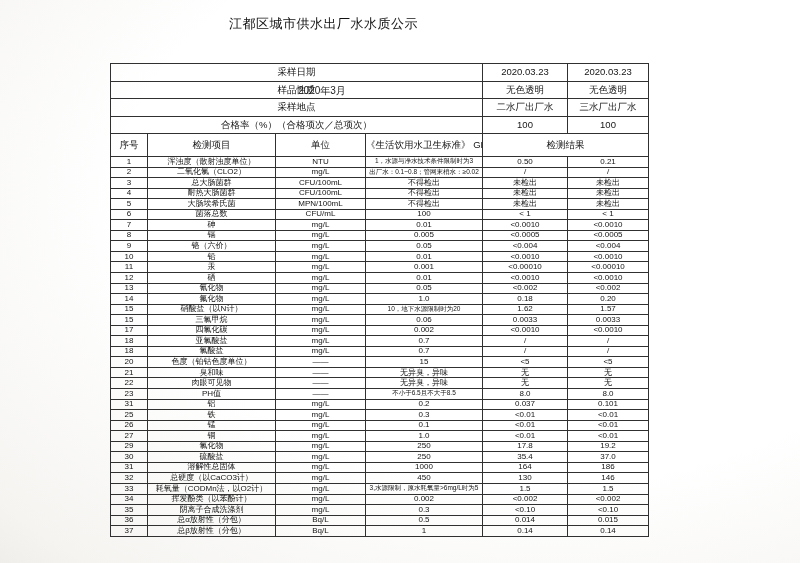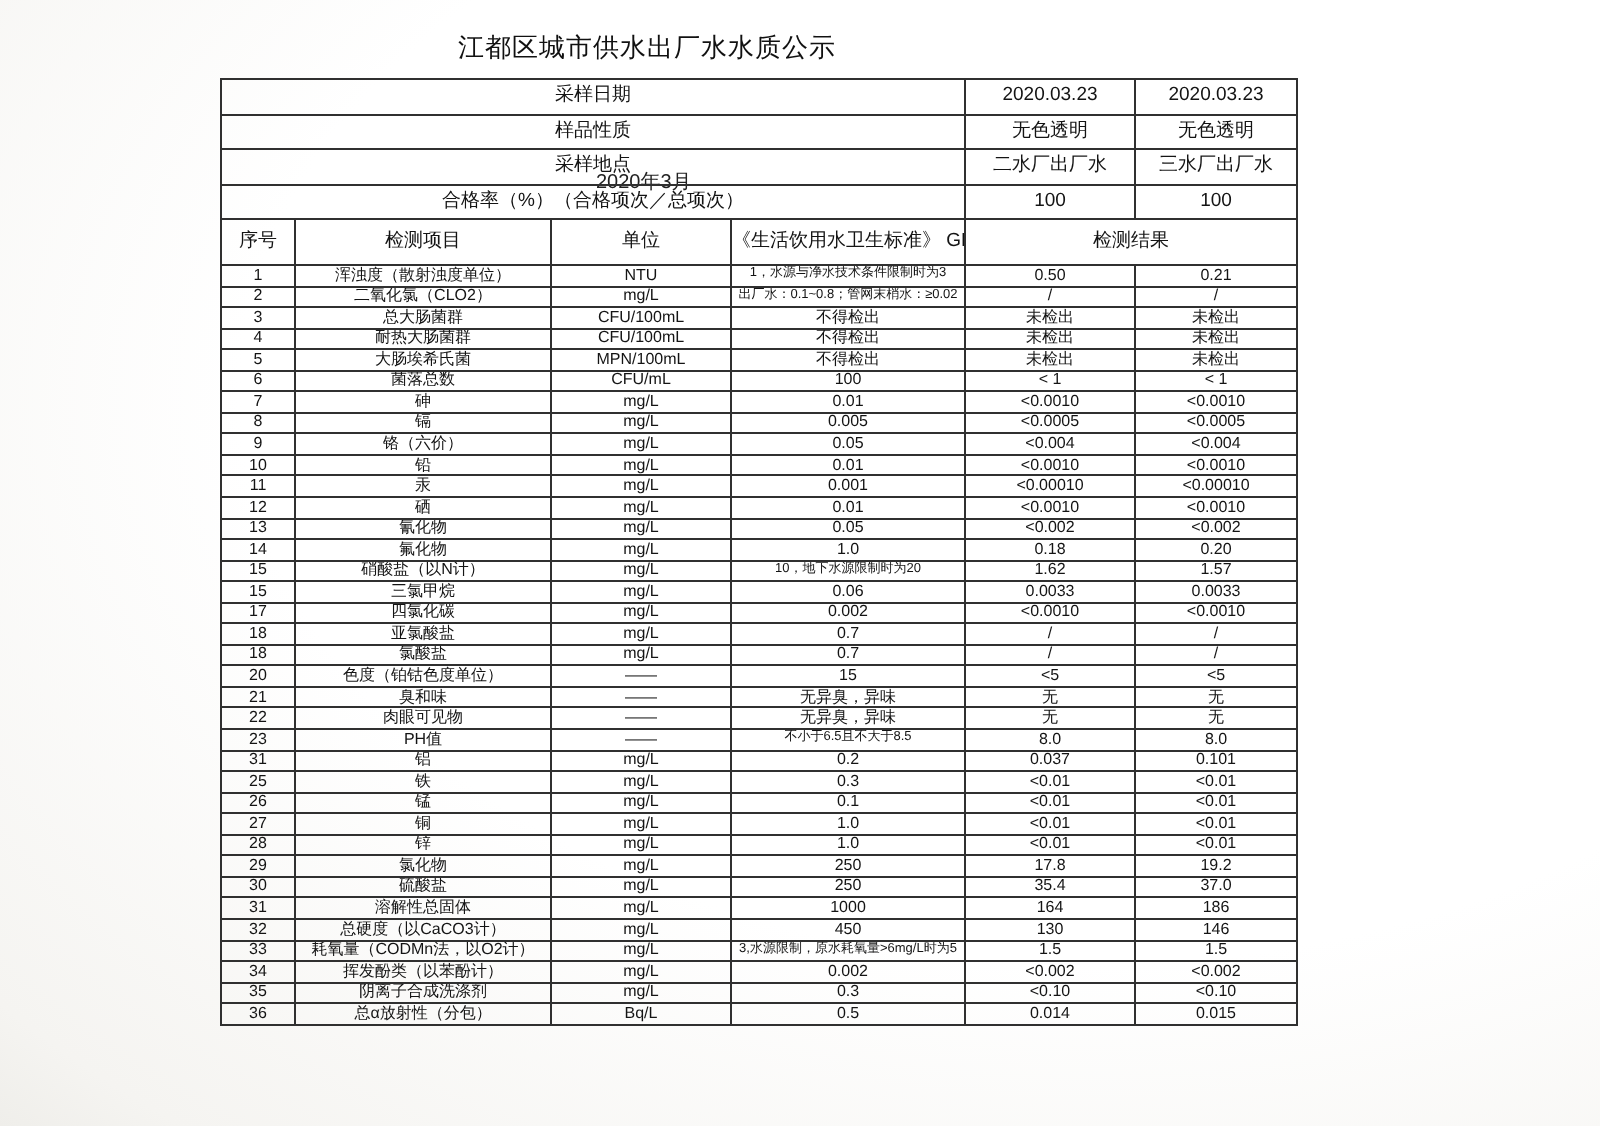"采样日期" table.wq { top: 39px -> 63px }
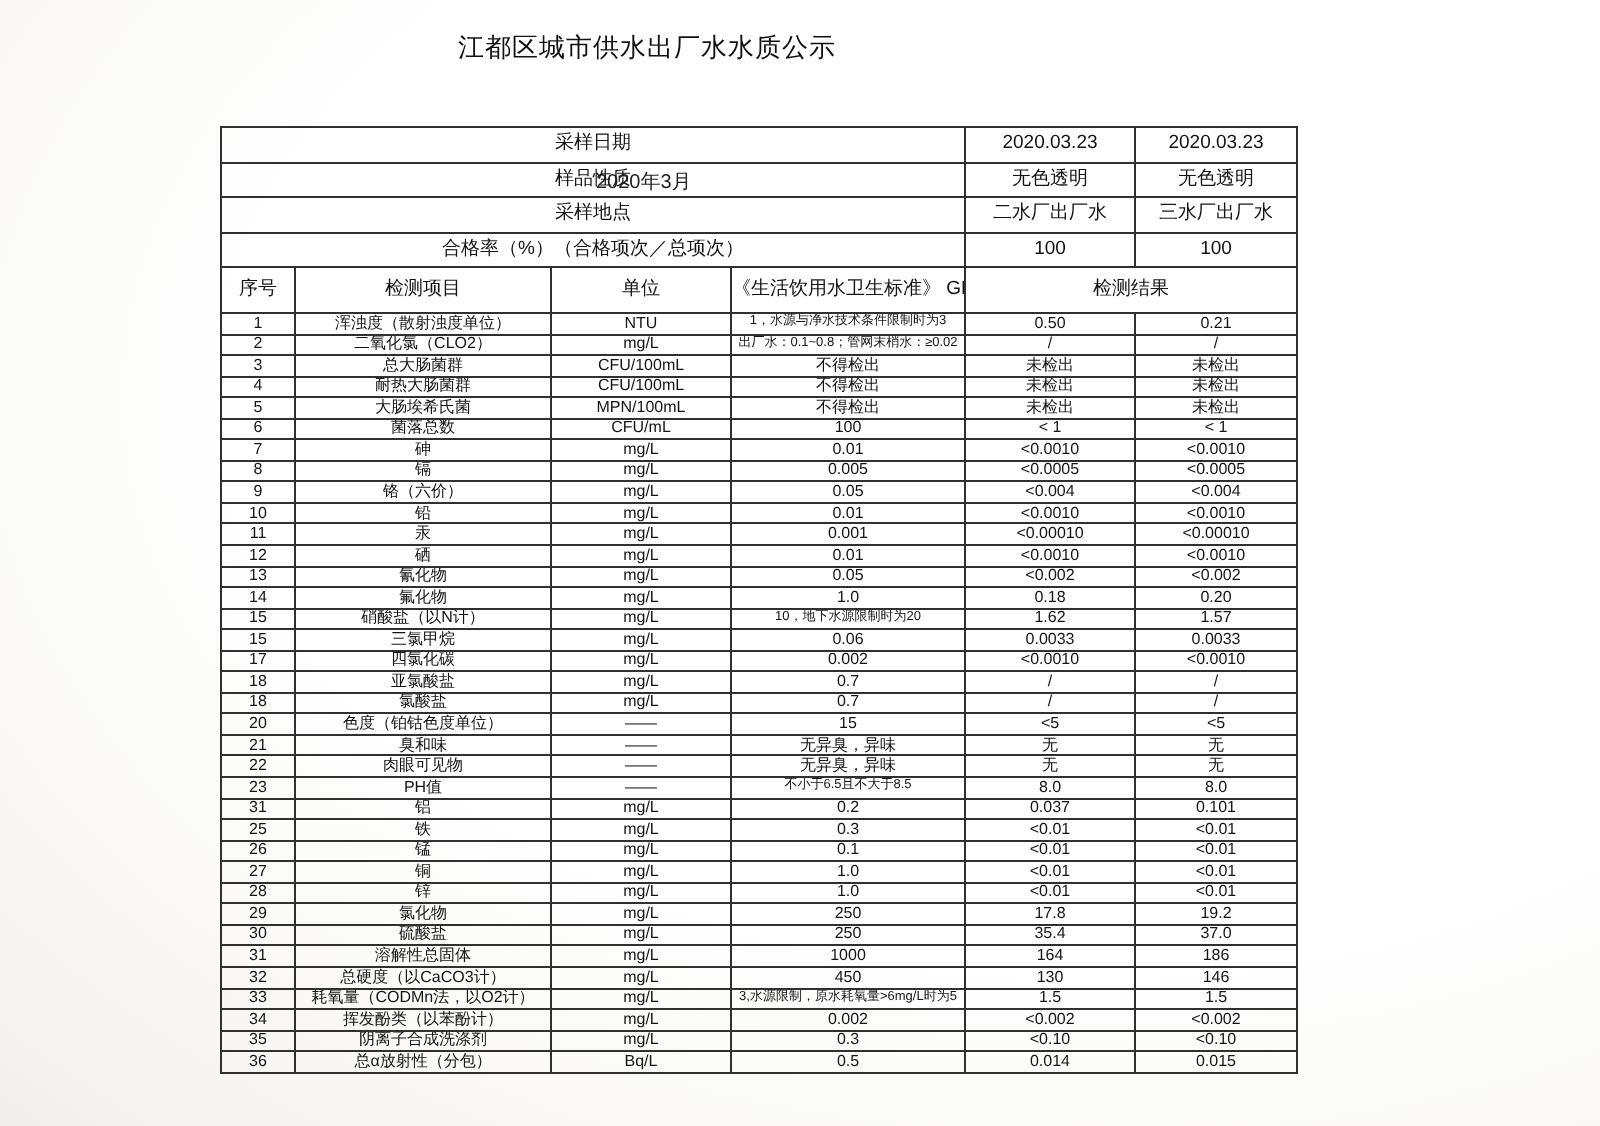"28" tr.data { html: <tr> <td>28</td> <td>锌</td> <td>mg/L</td> <td>1.0</td> <td>&lt;0.01</td> <td>&lt;0.01</td> </tr> -> none }
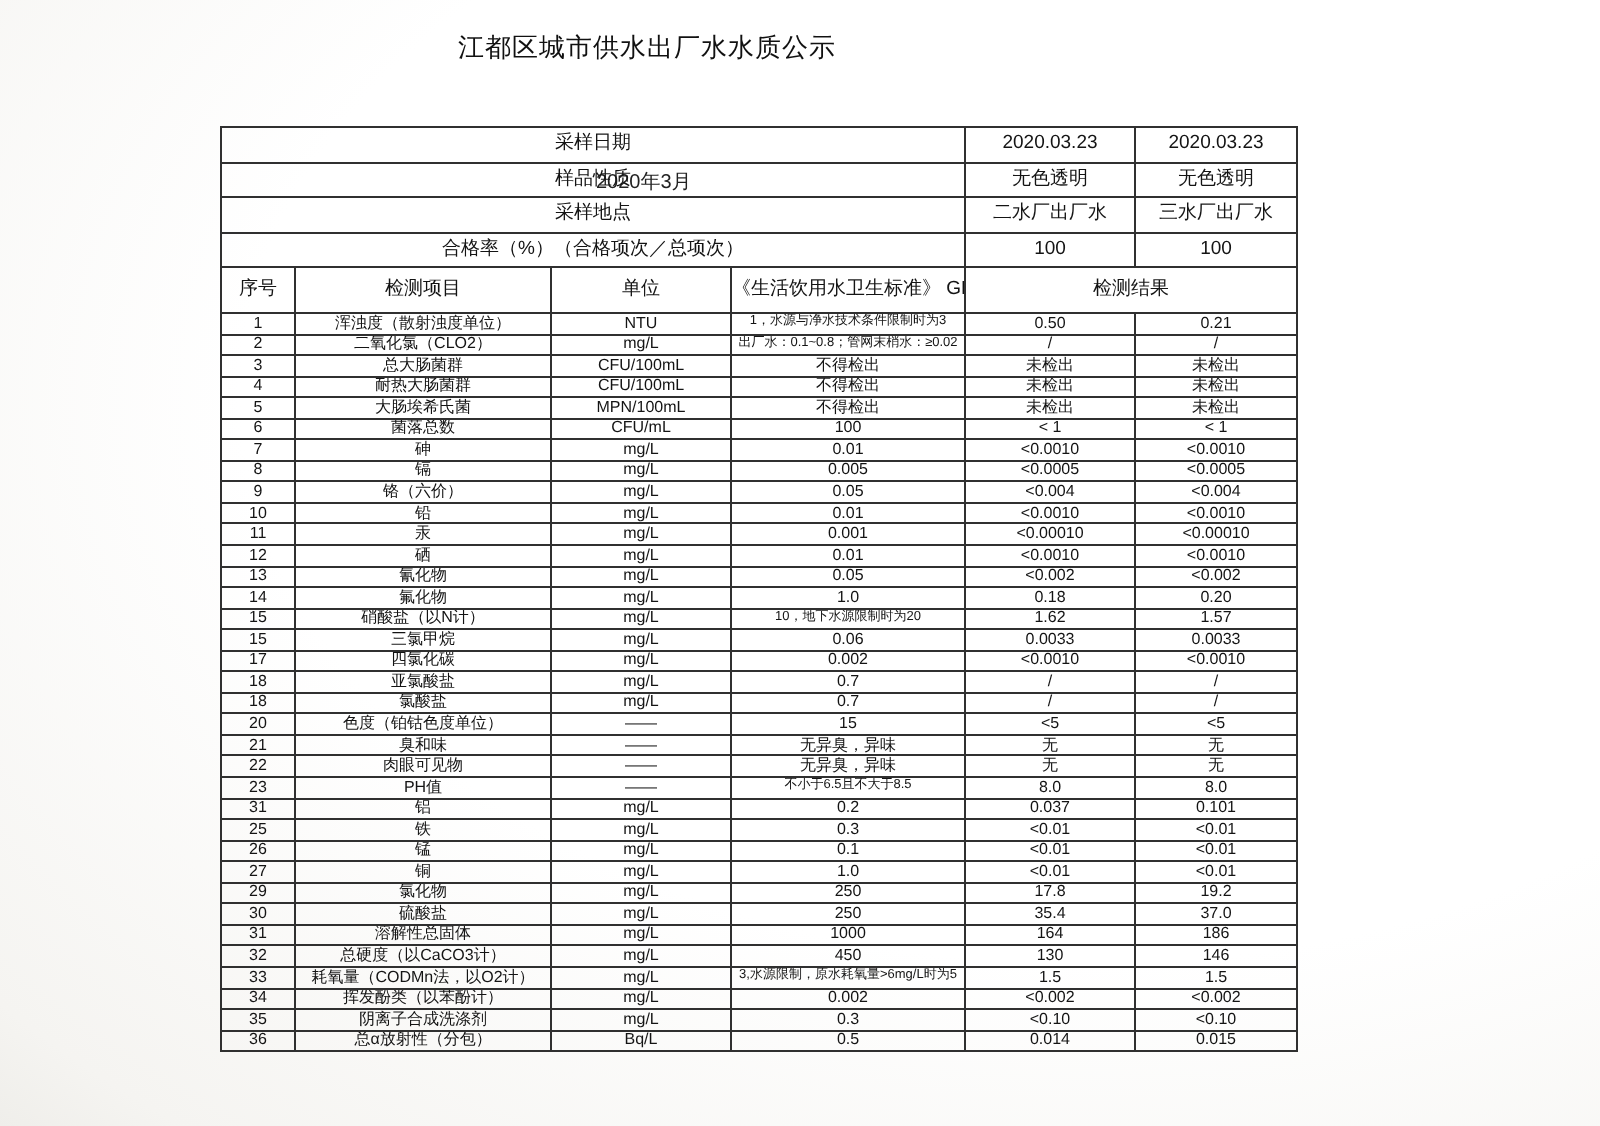"37" tr.data { html: none -> <tr> <td>37</td> <td>总β放射性（分包）</td> <td>Bq/L</td> <td>1</td> <td>0.14</td> <td>0.14</td> </tr> }
